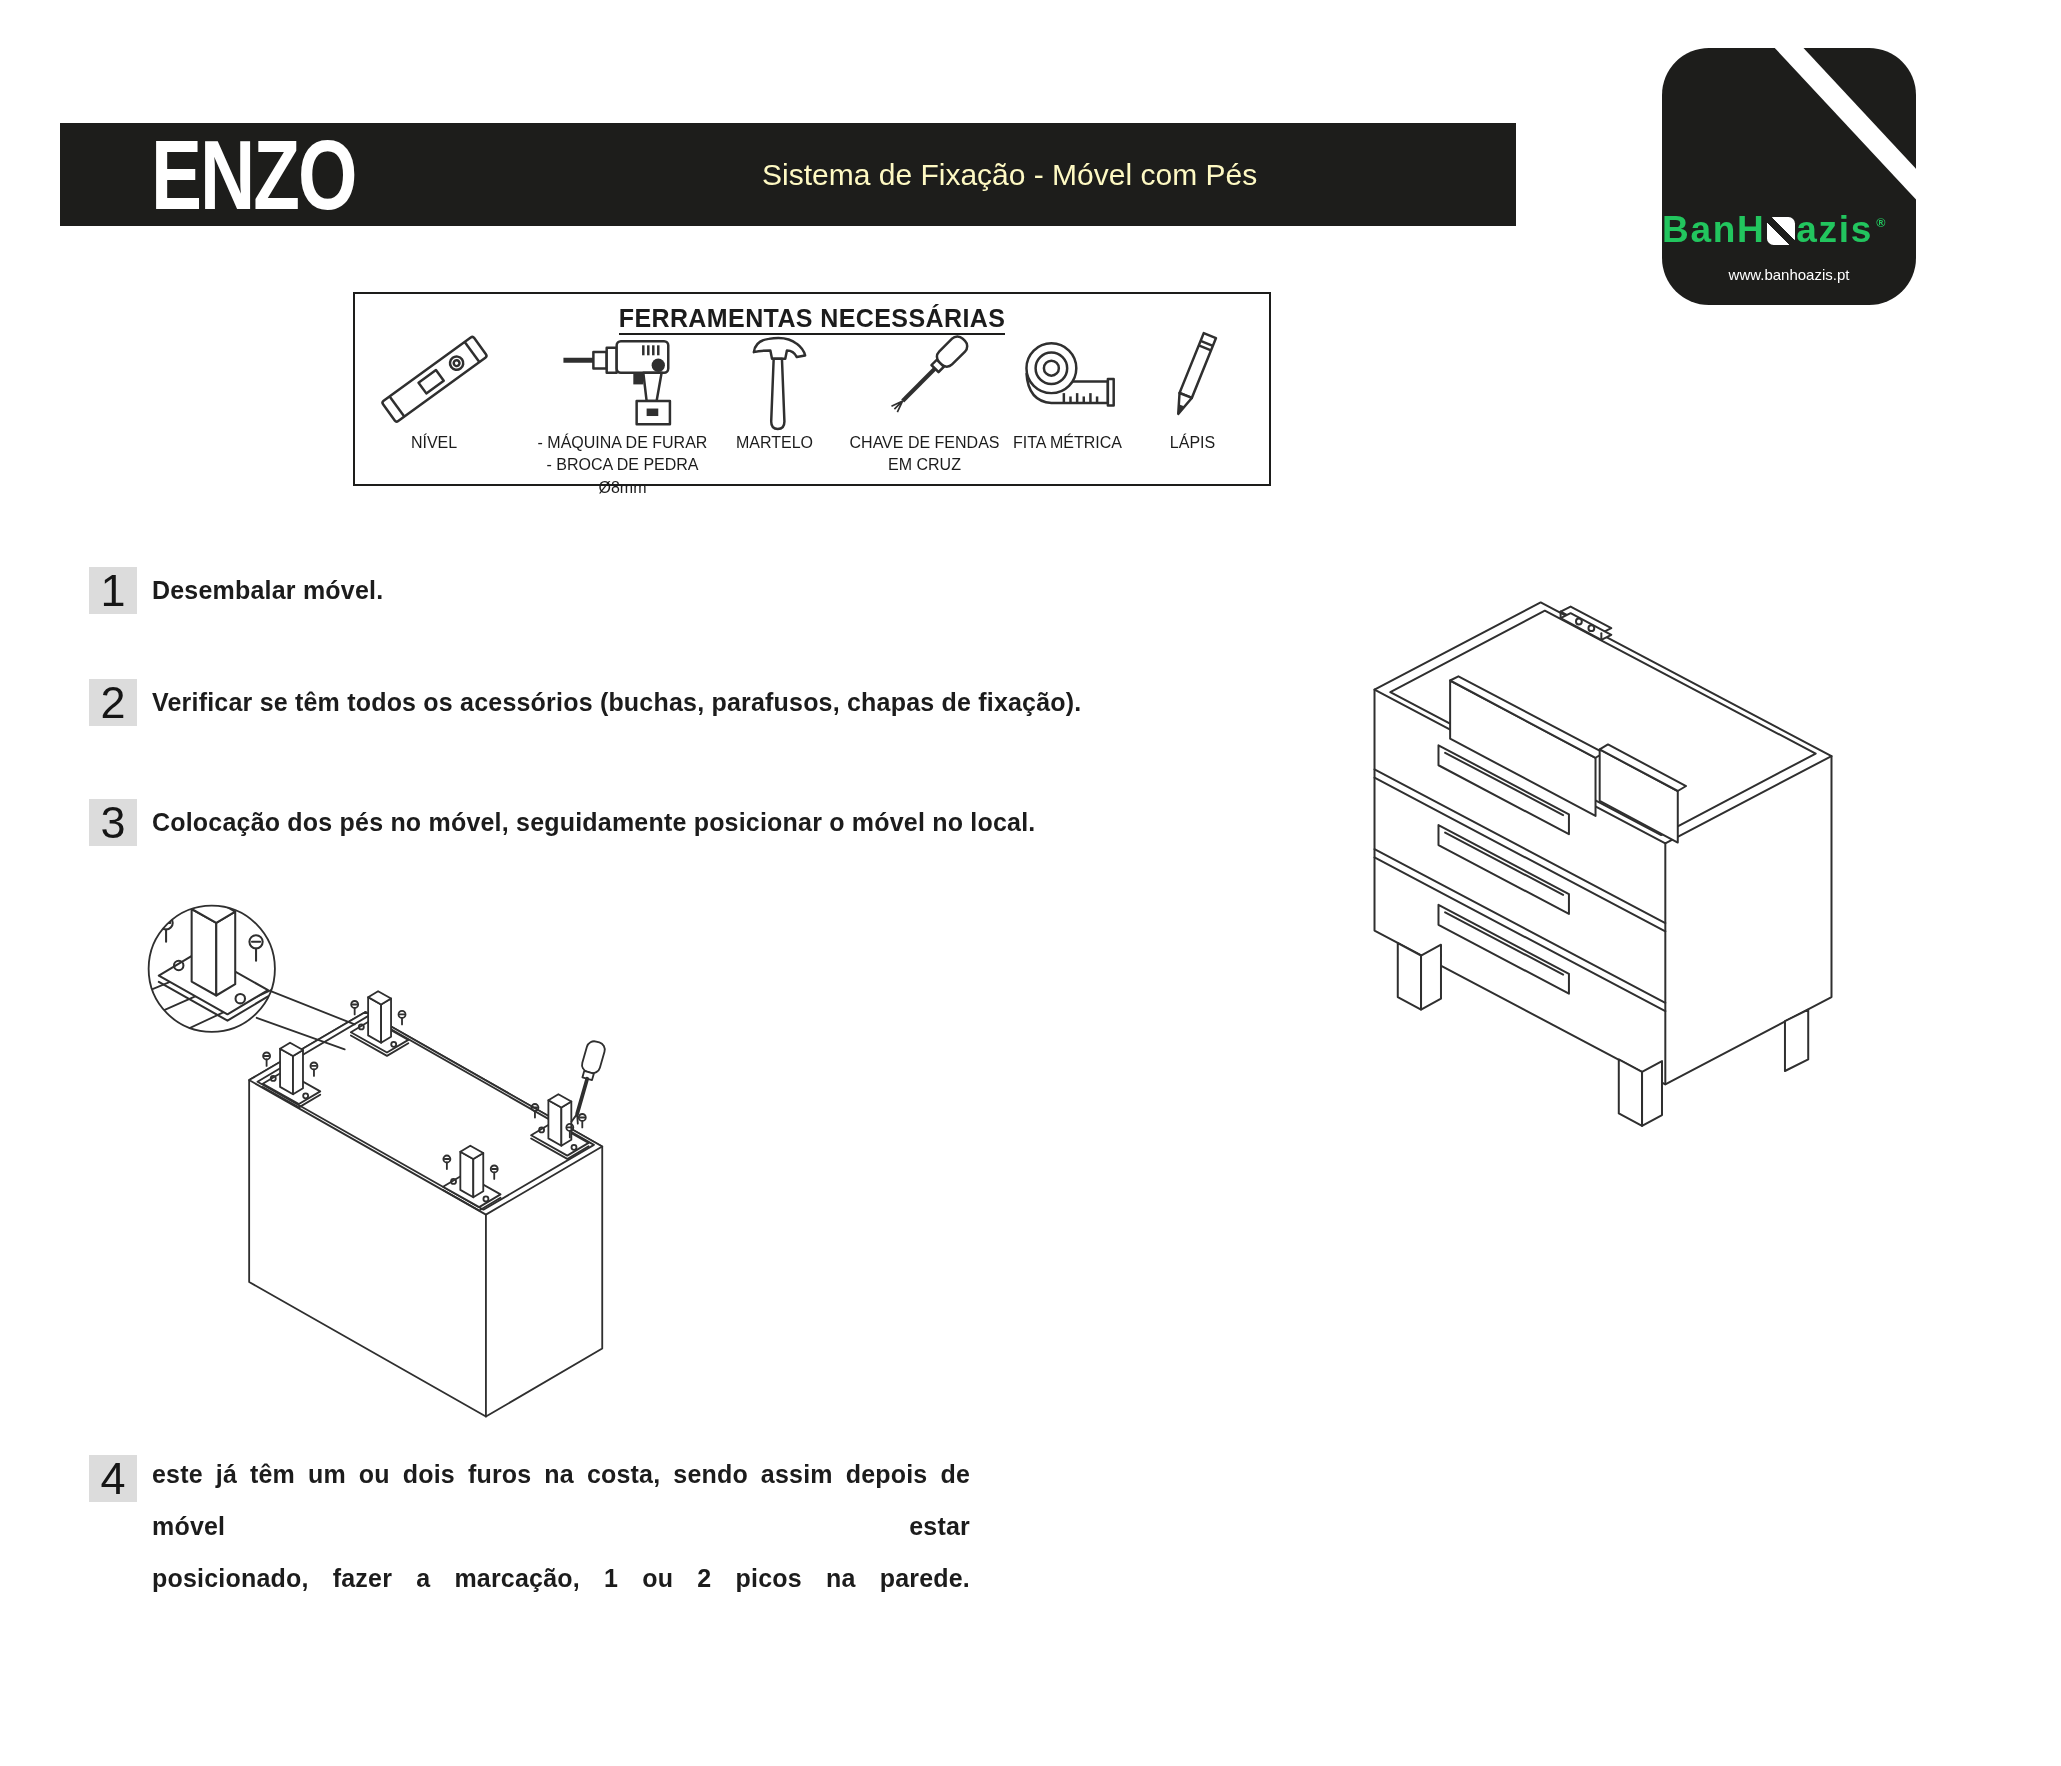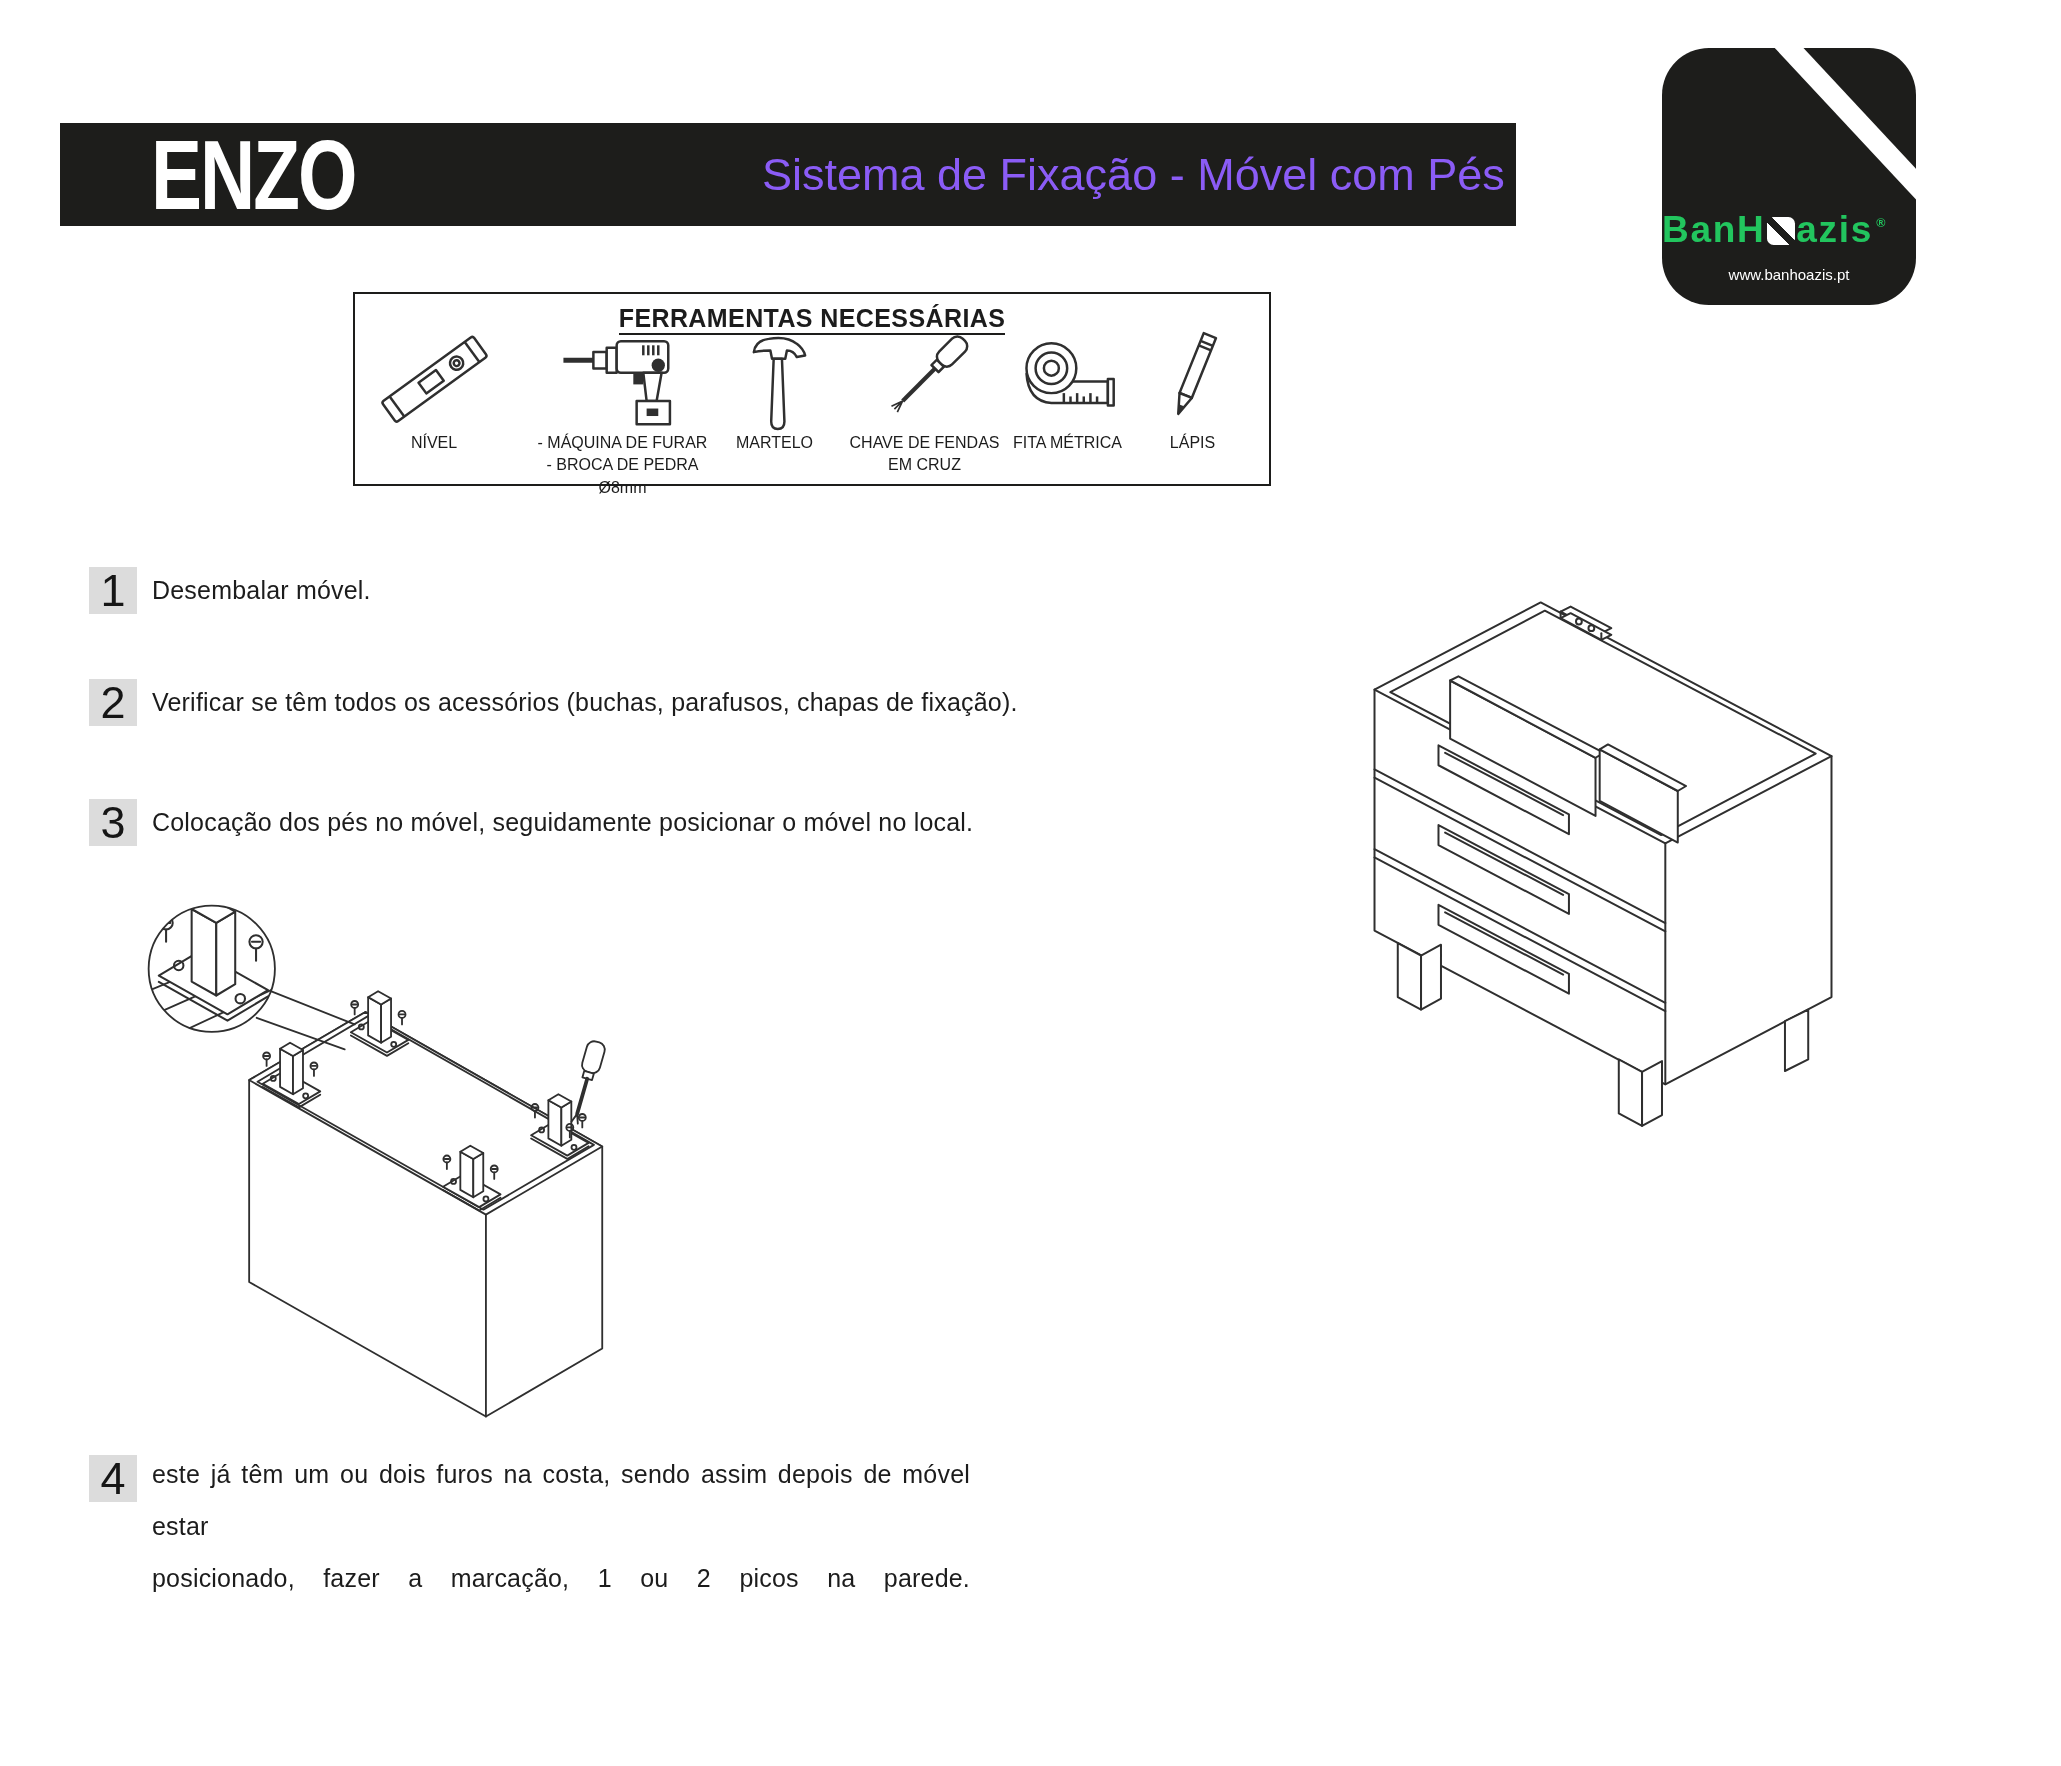"Sistema de Fixação - Móvel" .subtitle { color: #8b5cf6 -> #fef9c3; font-size: 45px -> 30px }
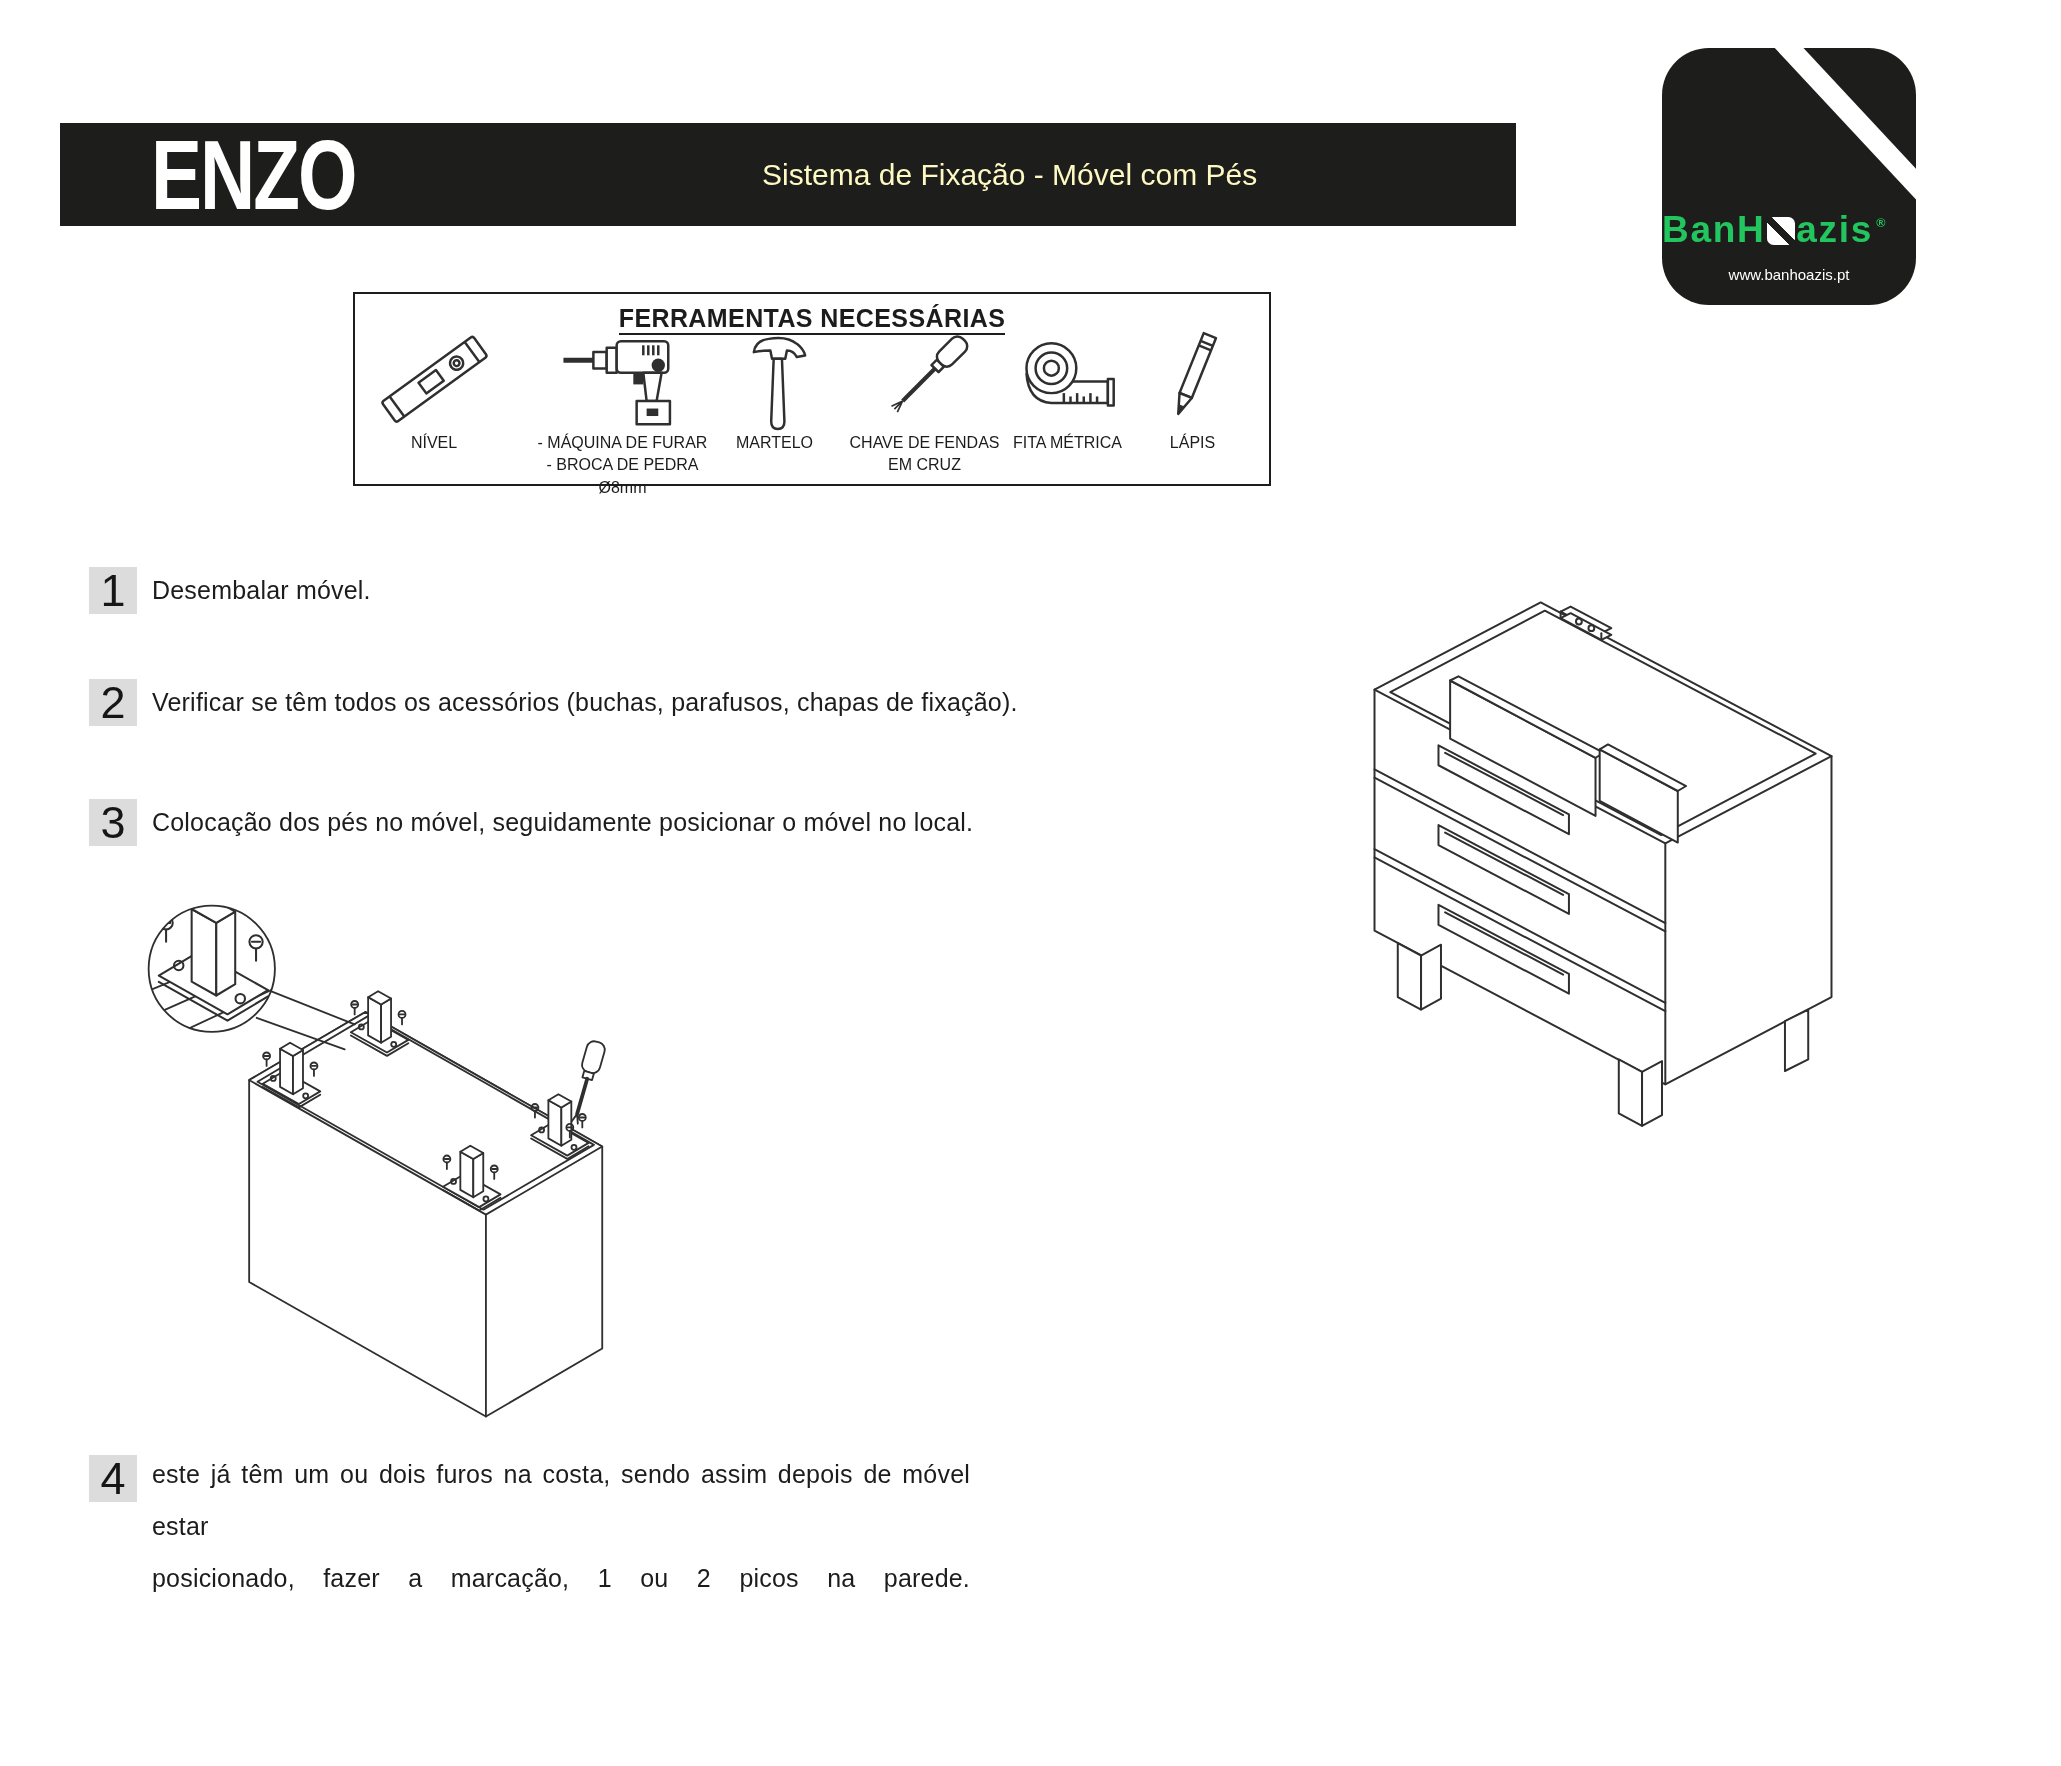"Desembalar móvel." .steptext { font-weight: none -> bold }
